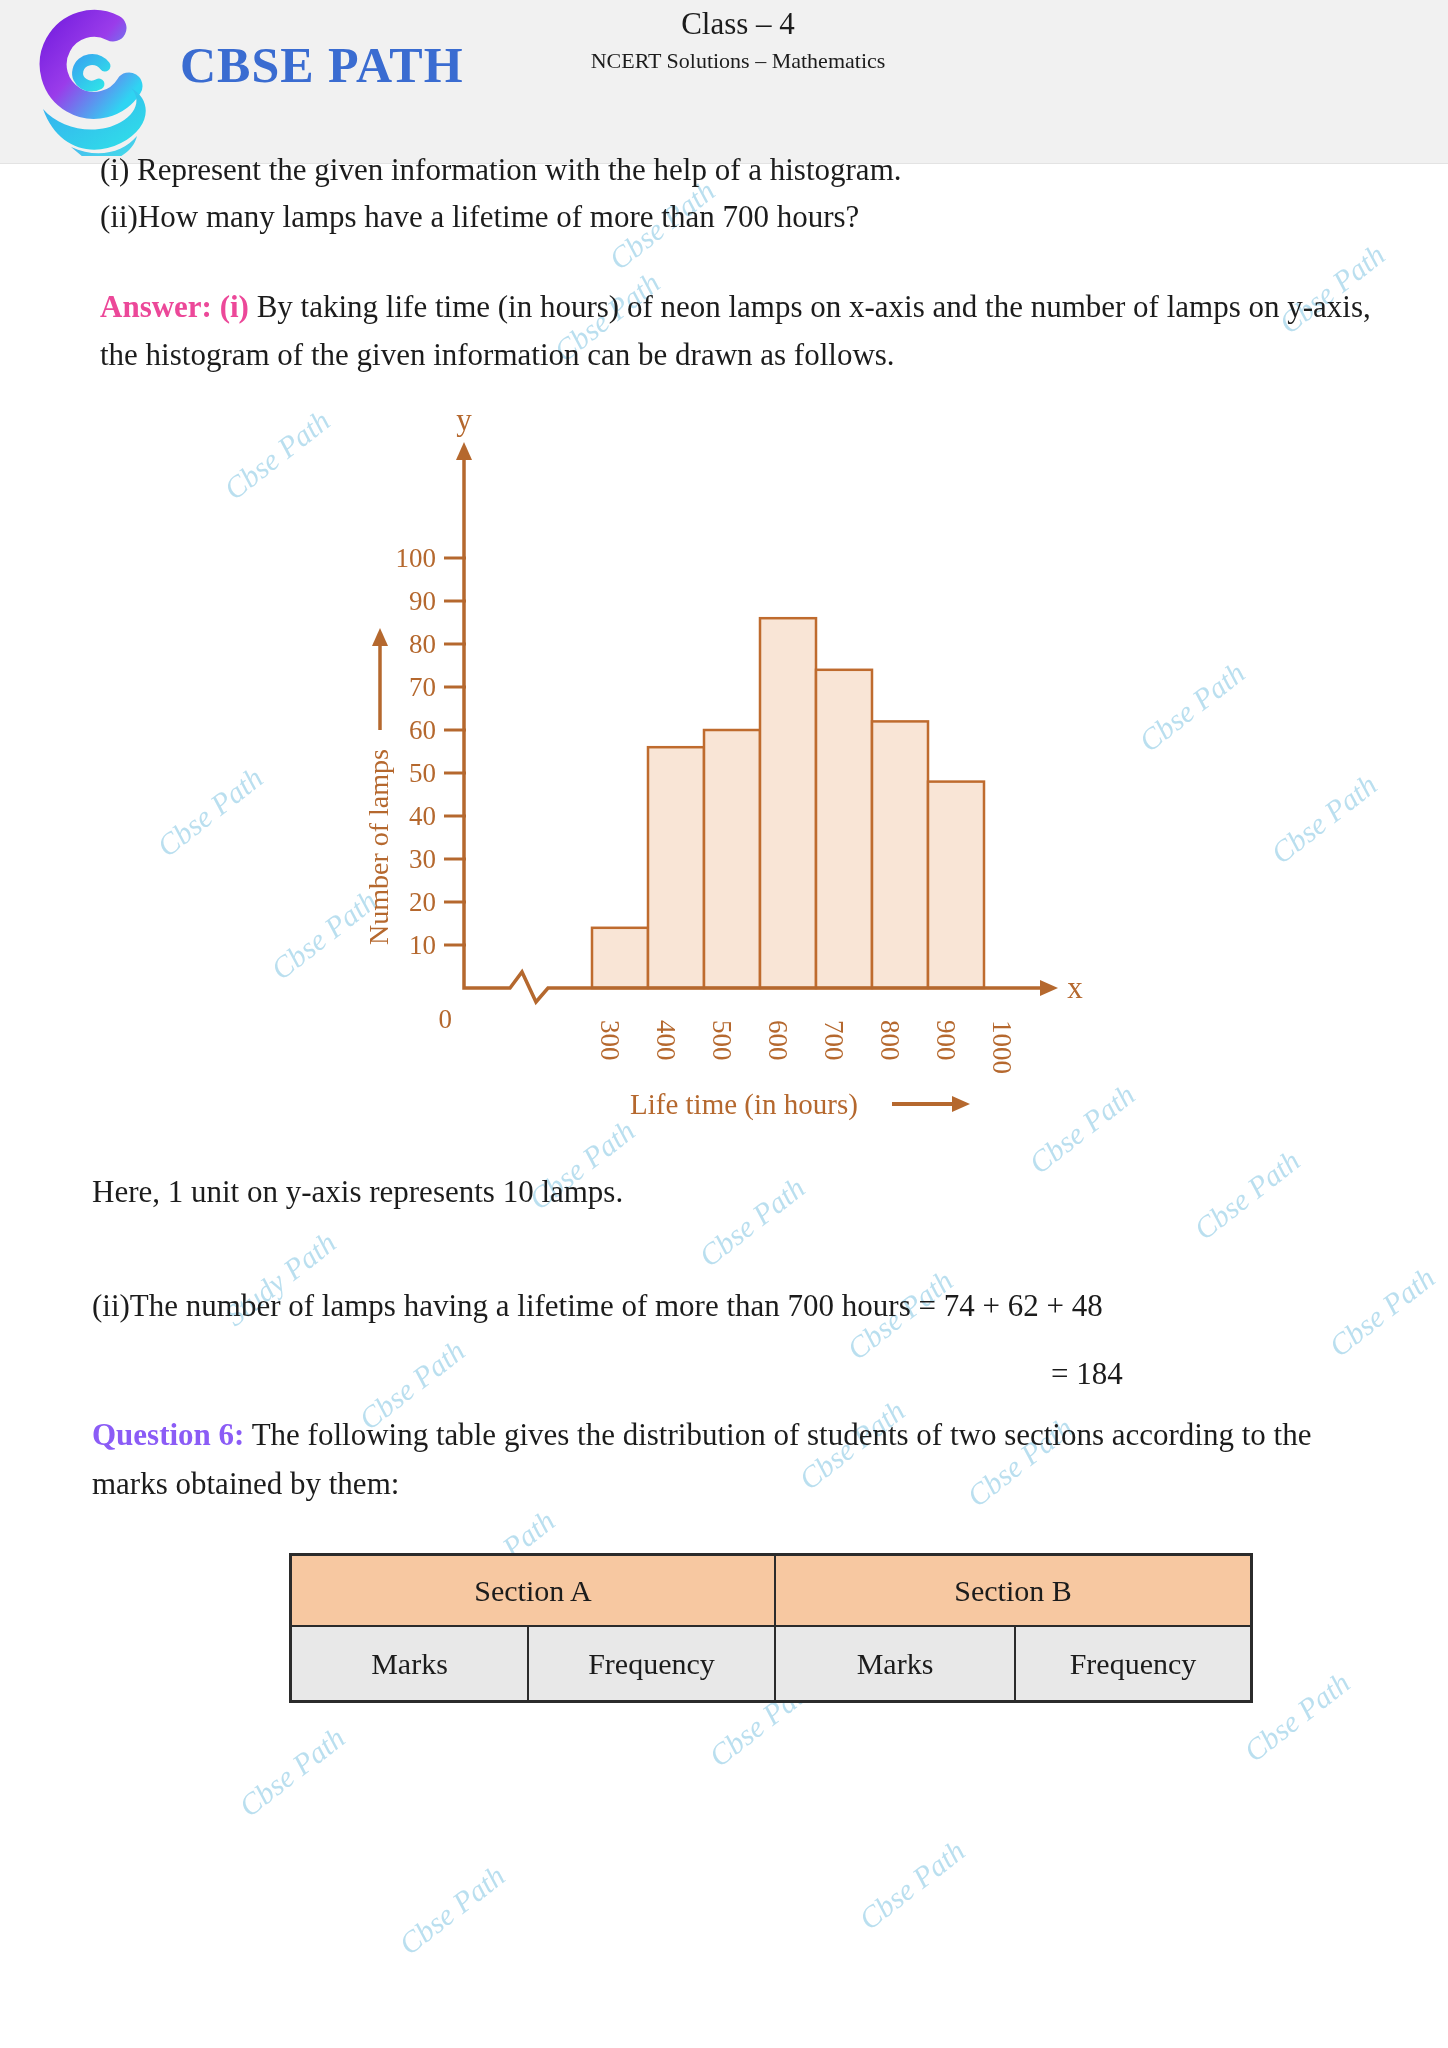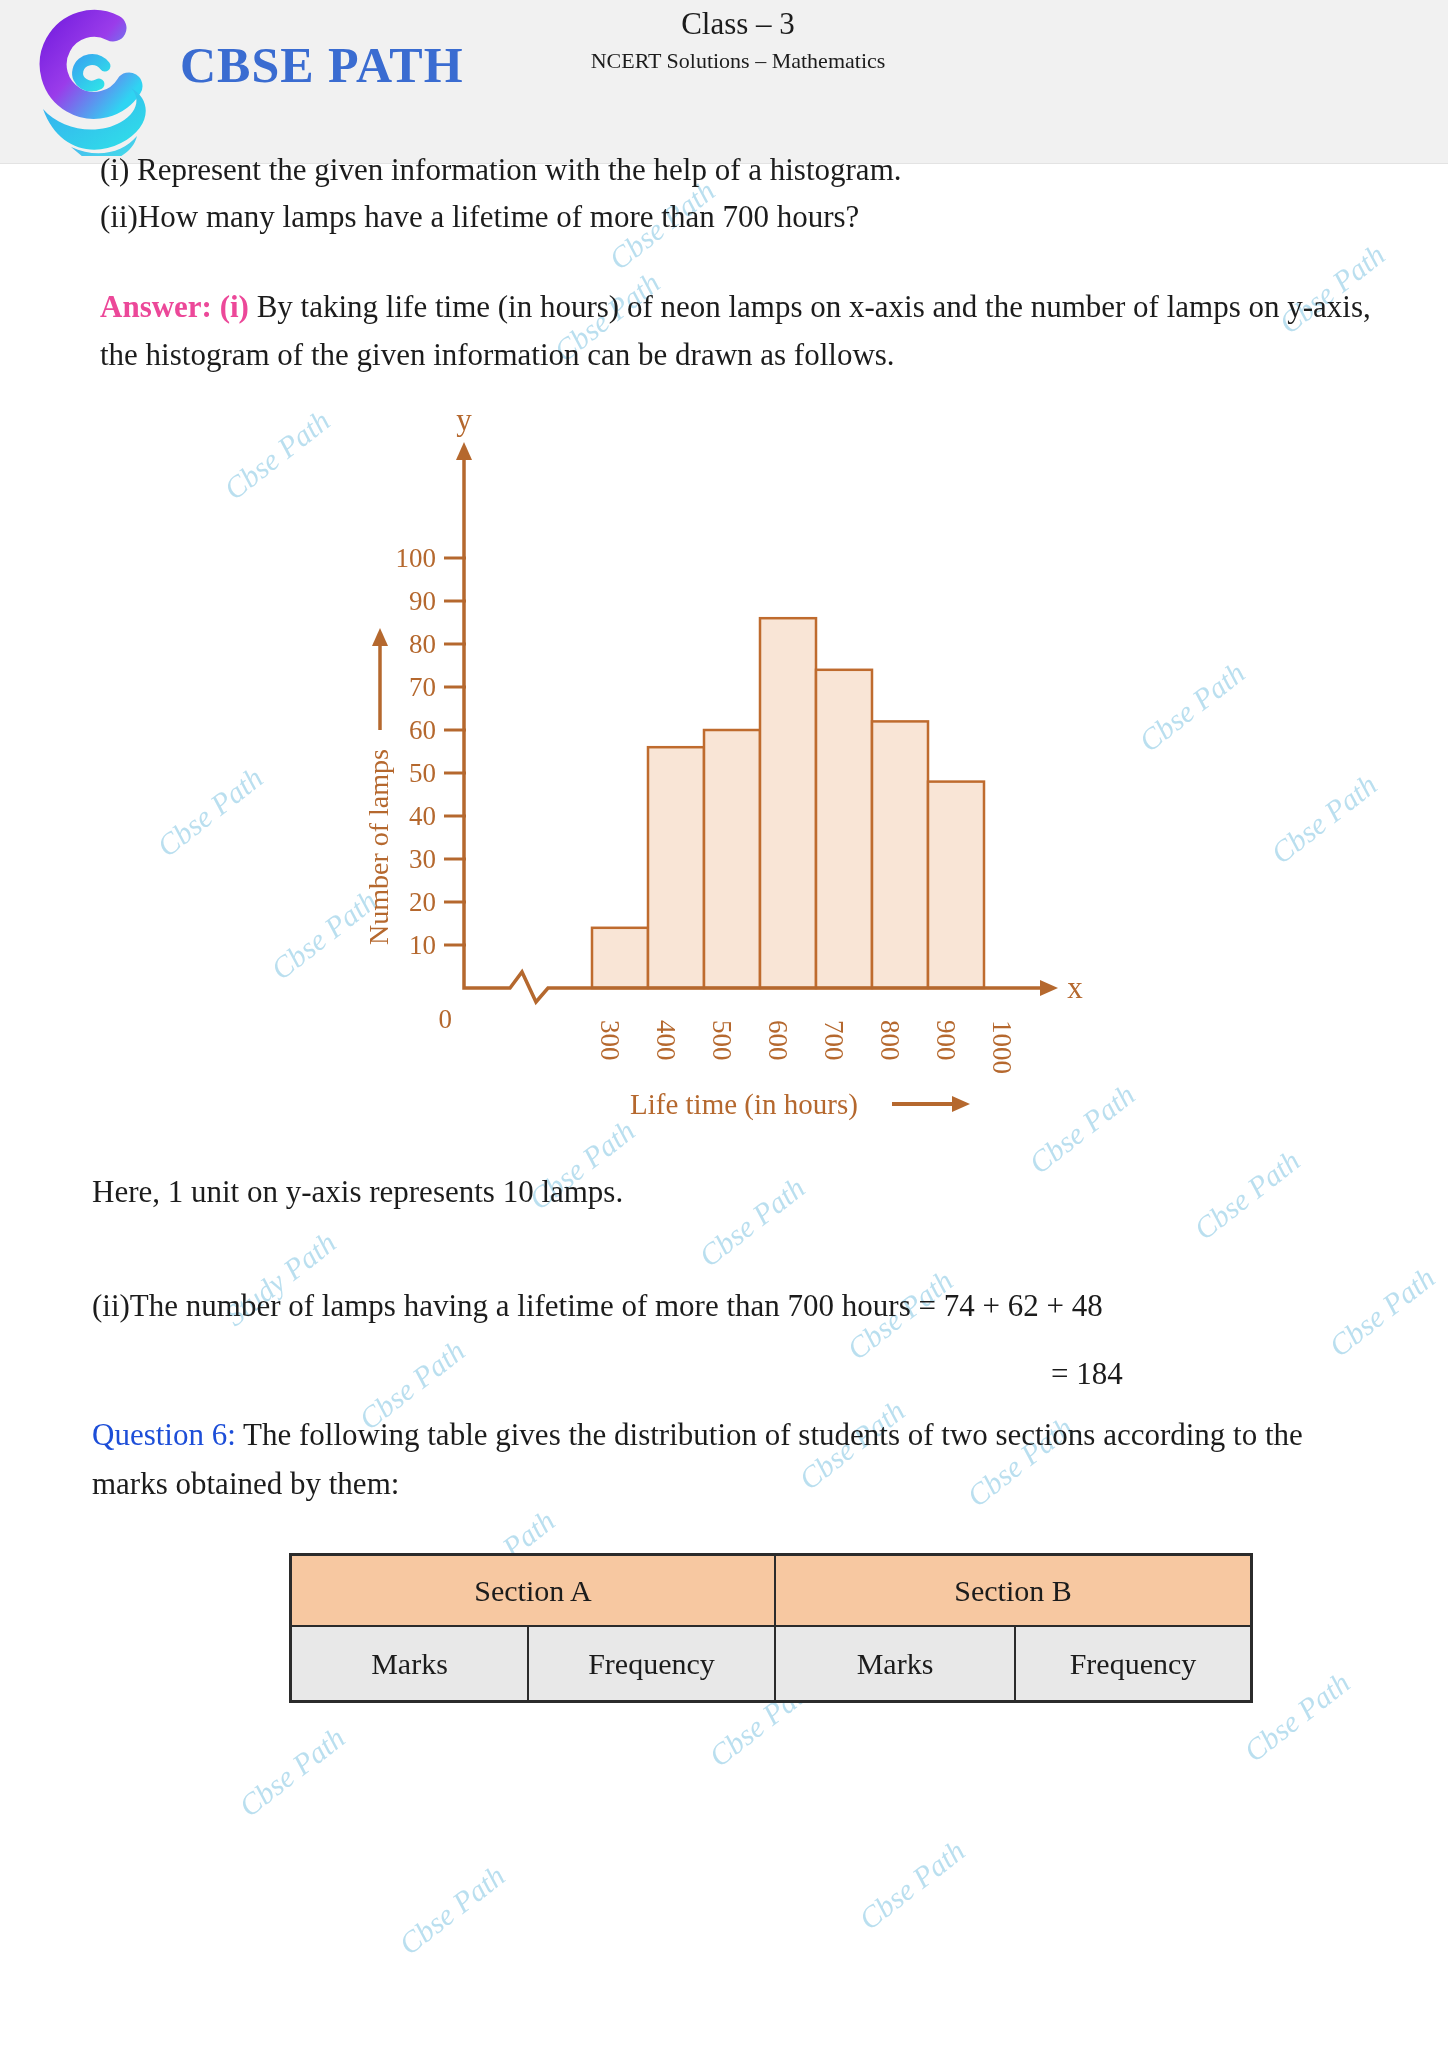"Class – 3" span { text: 3 -> 4 }
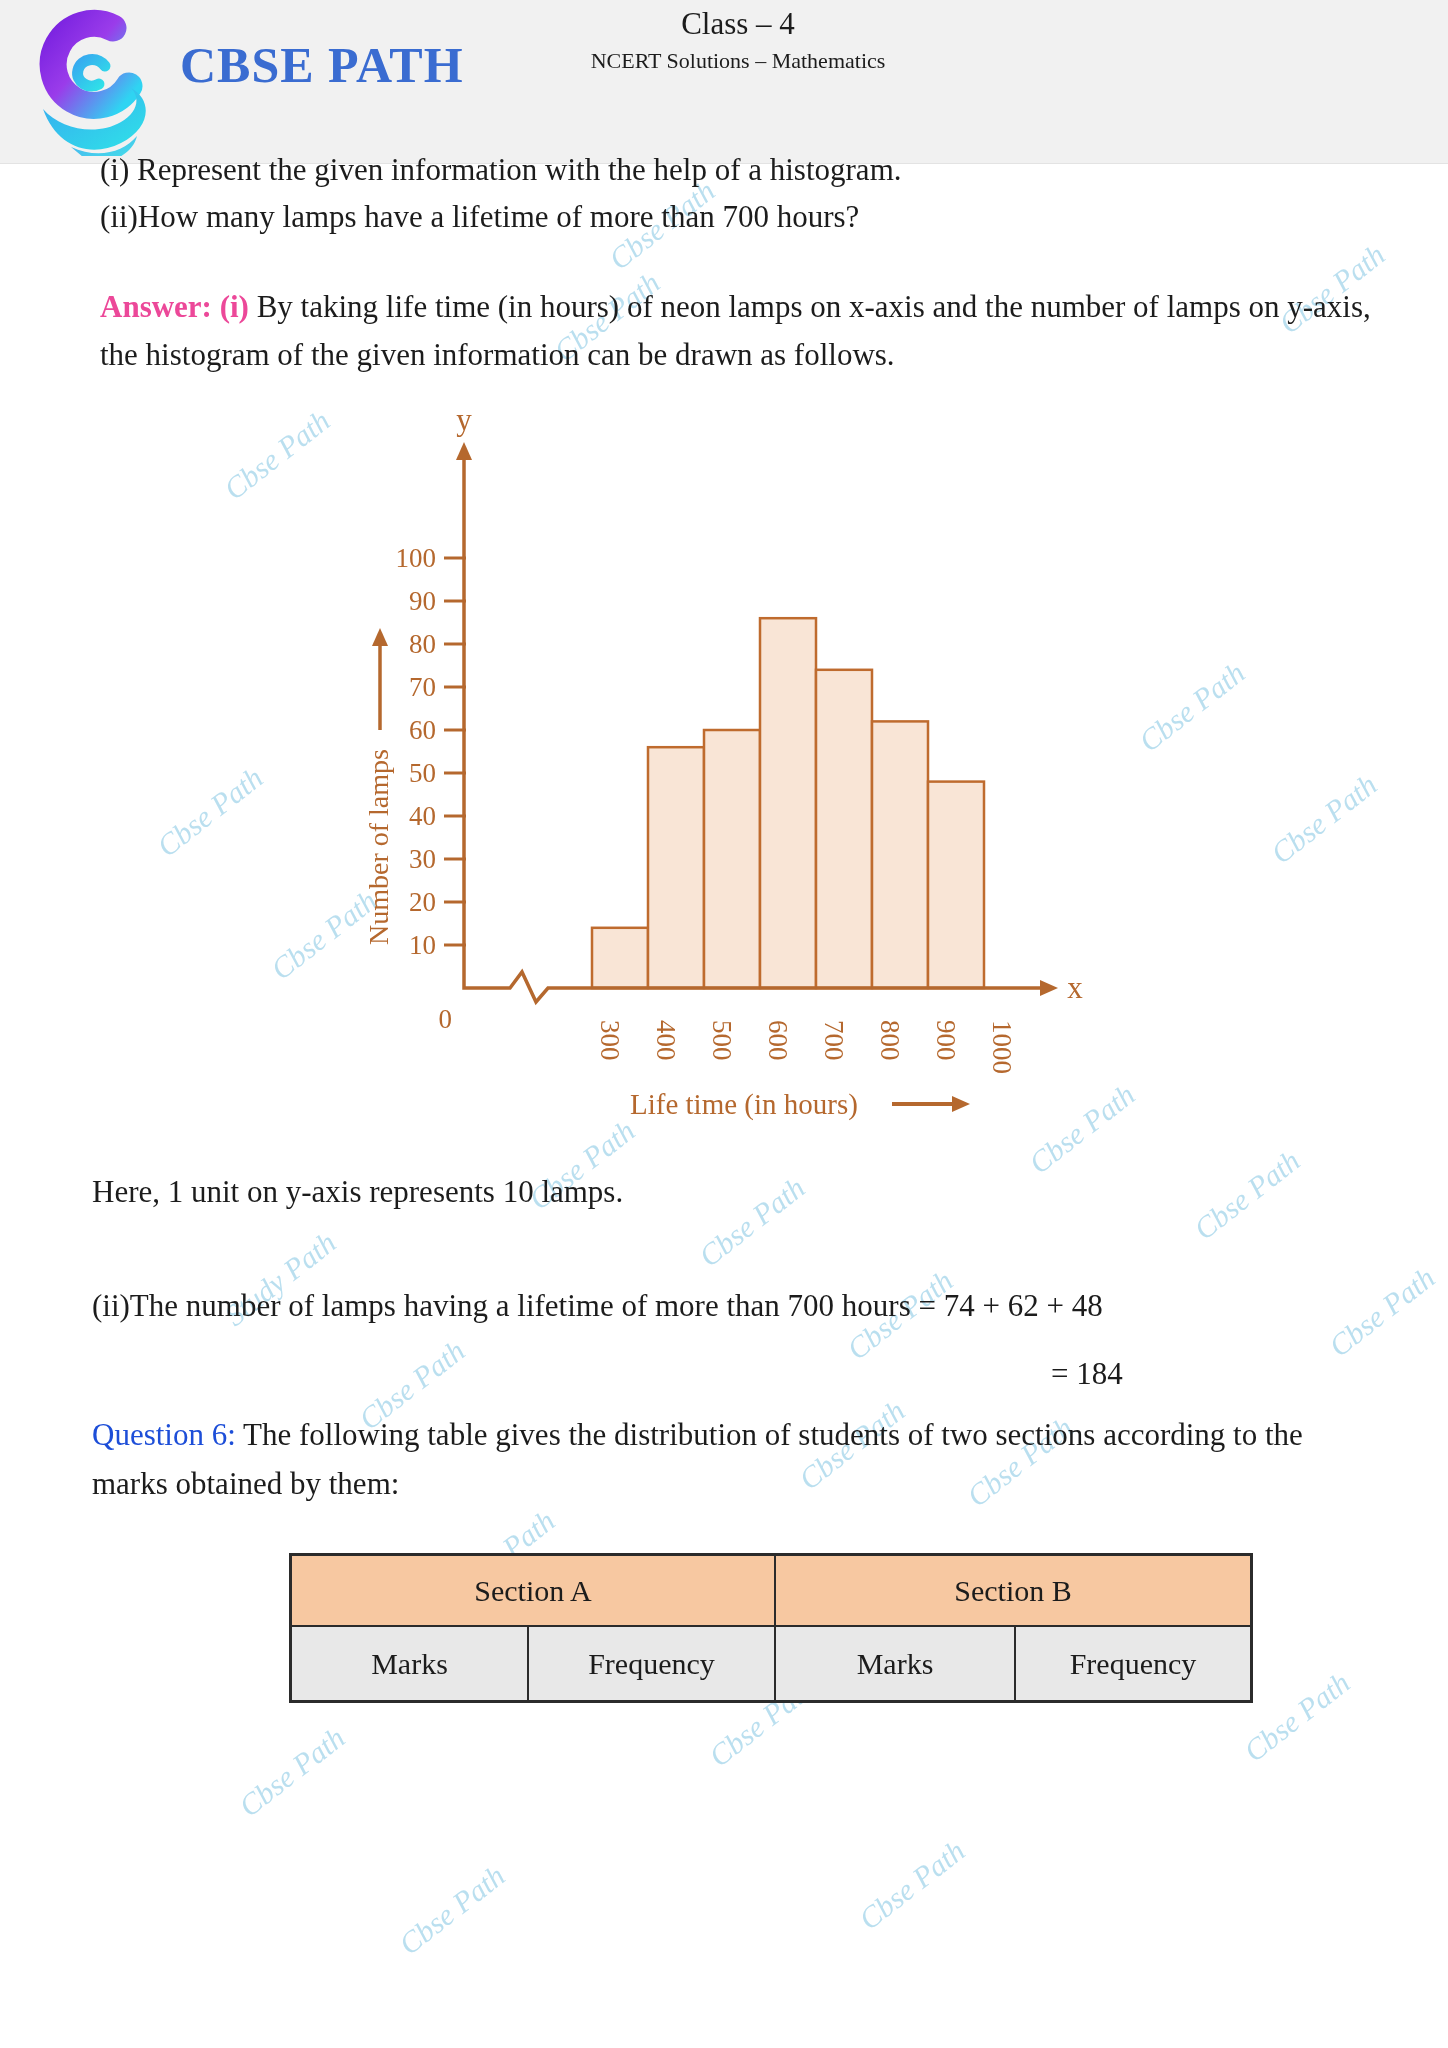"Question 6:" .red { color: #1d4ed8 -> #8b5cf6; font-weight: normal -> bold }
